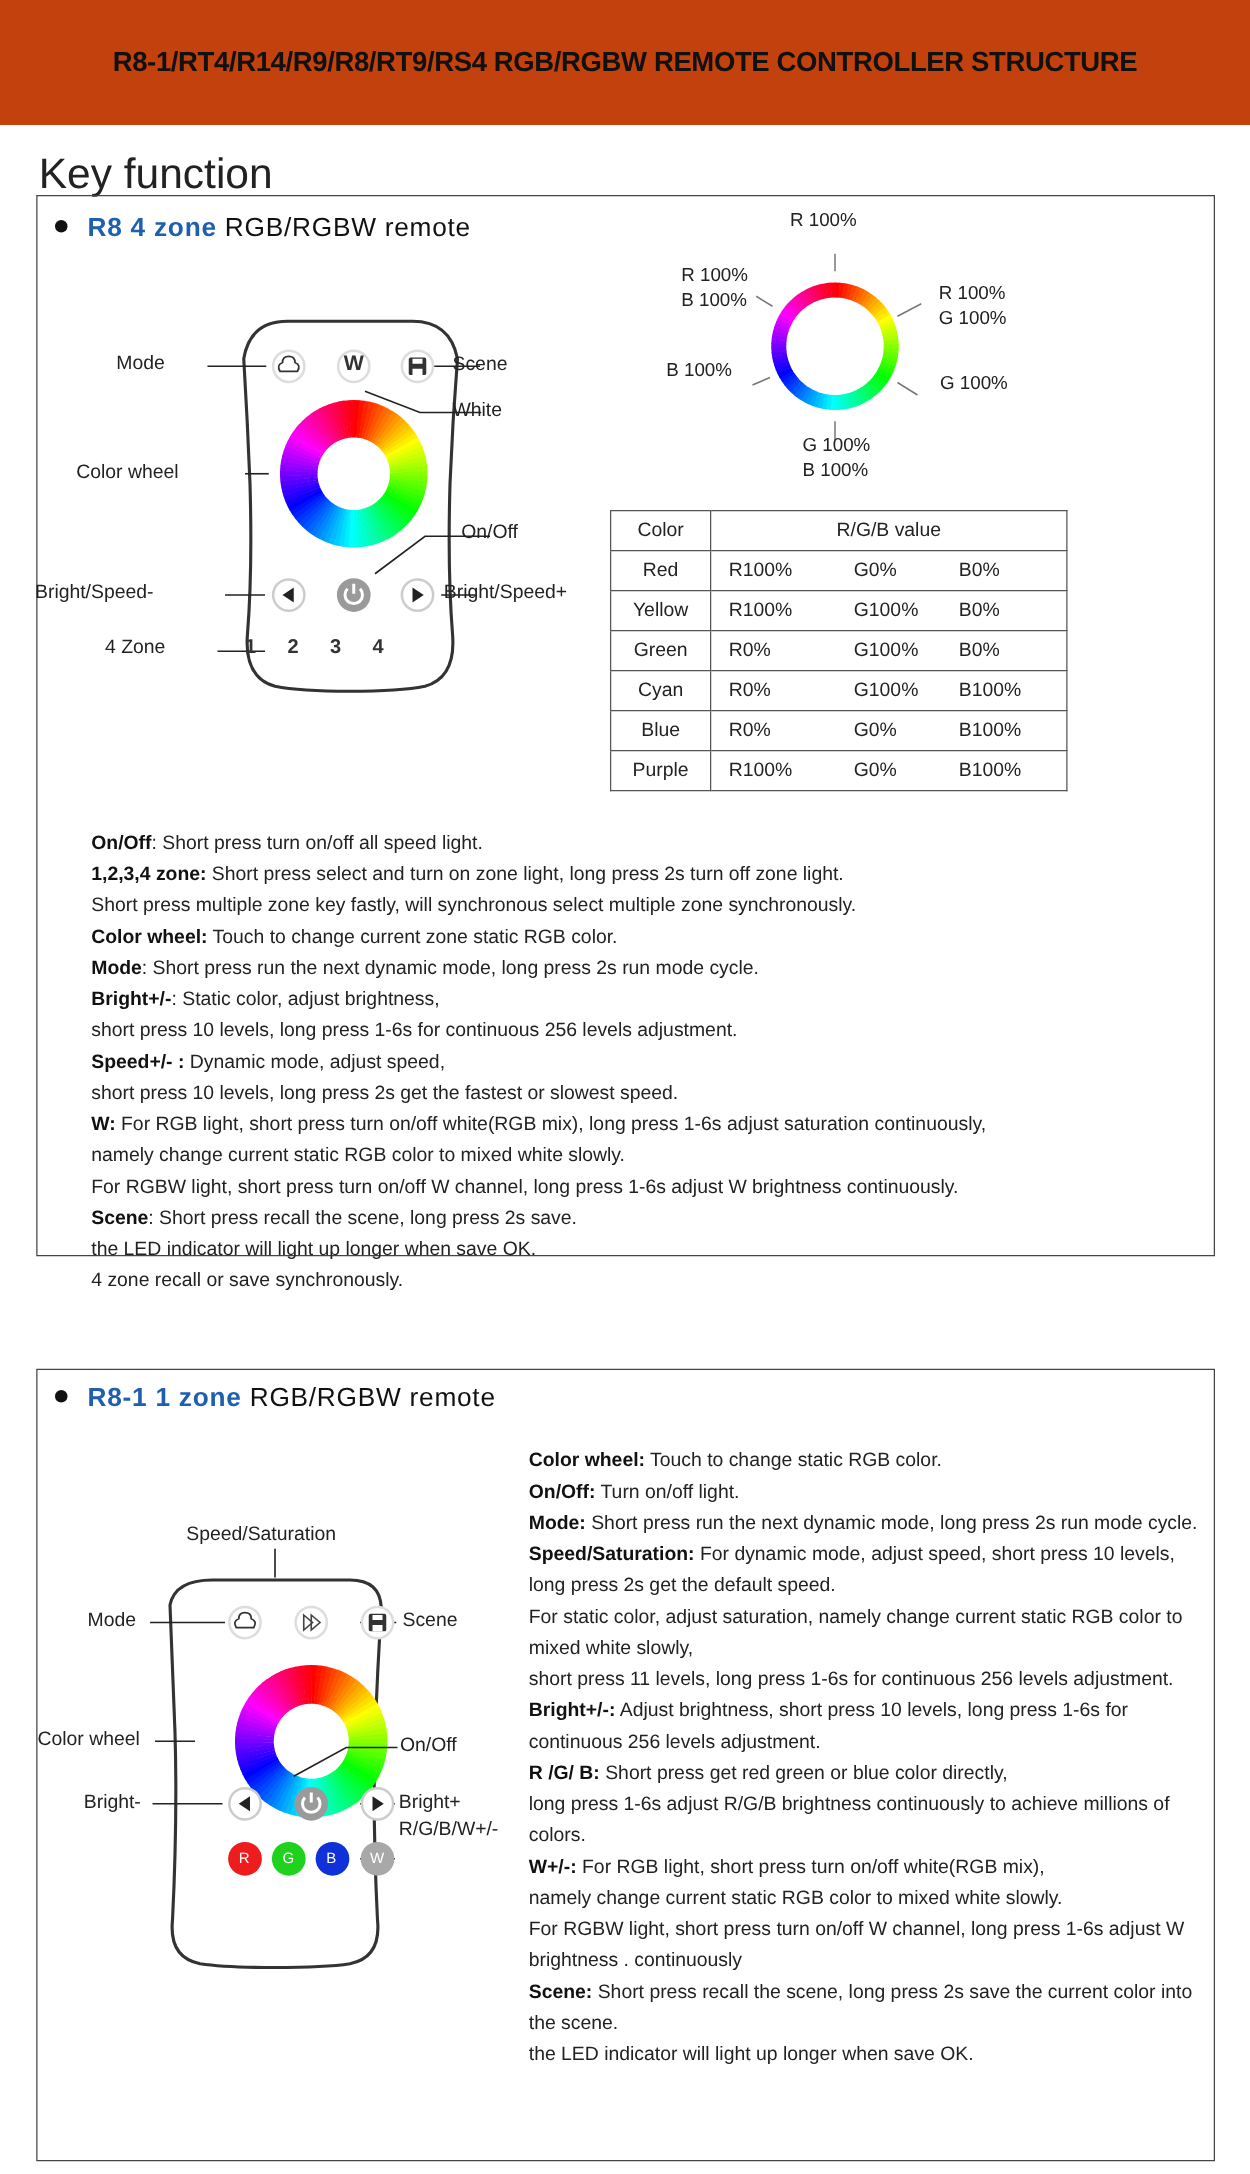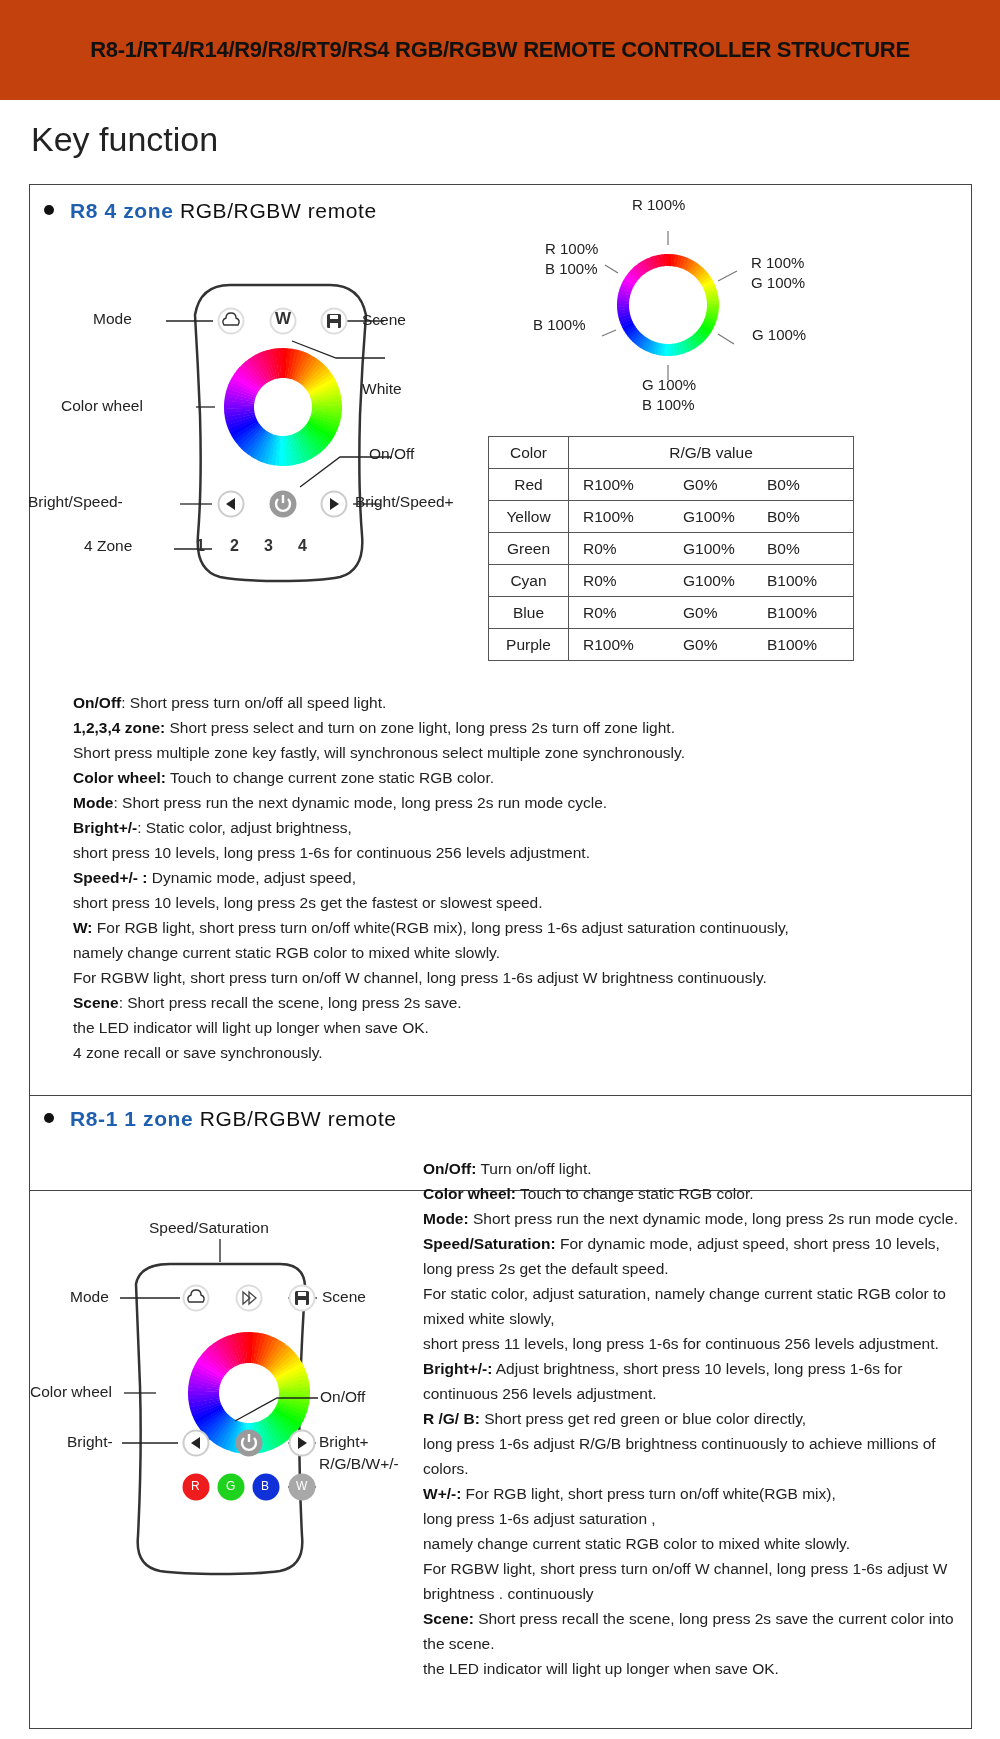"R8 4 zone RGB/RGBW remote" .box1 { height: 1007px -> 849px; top: 184px -> 156px }
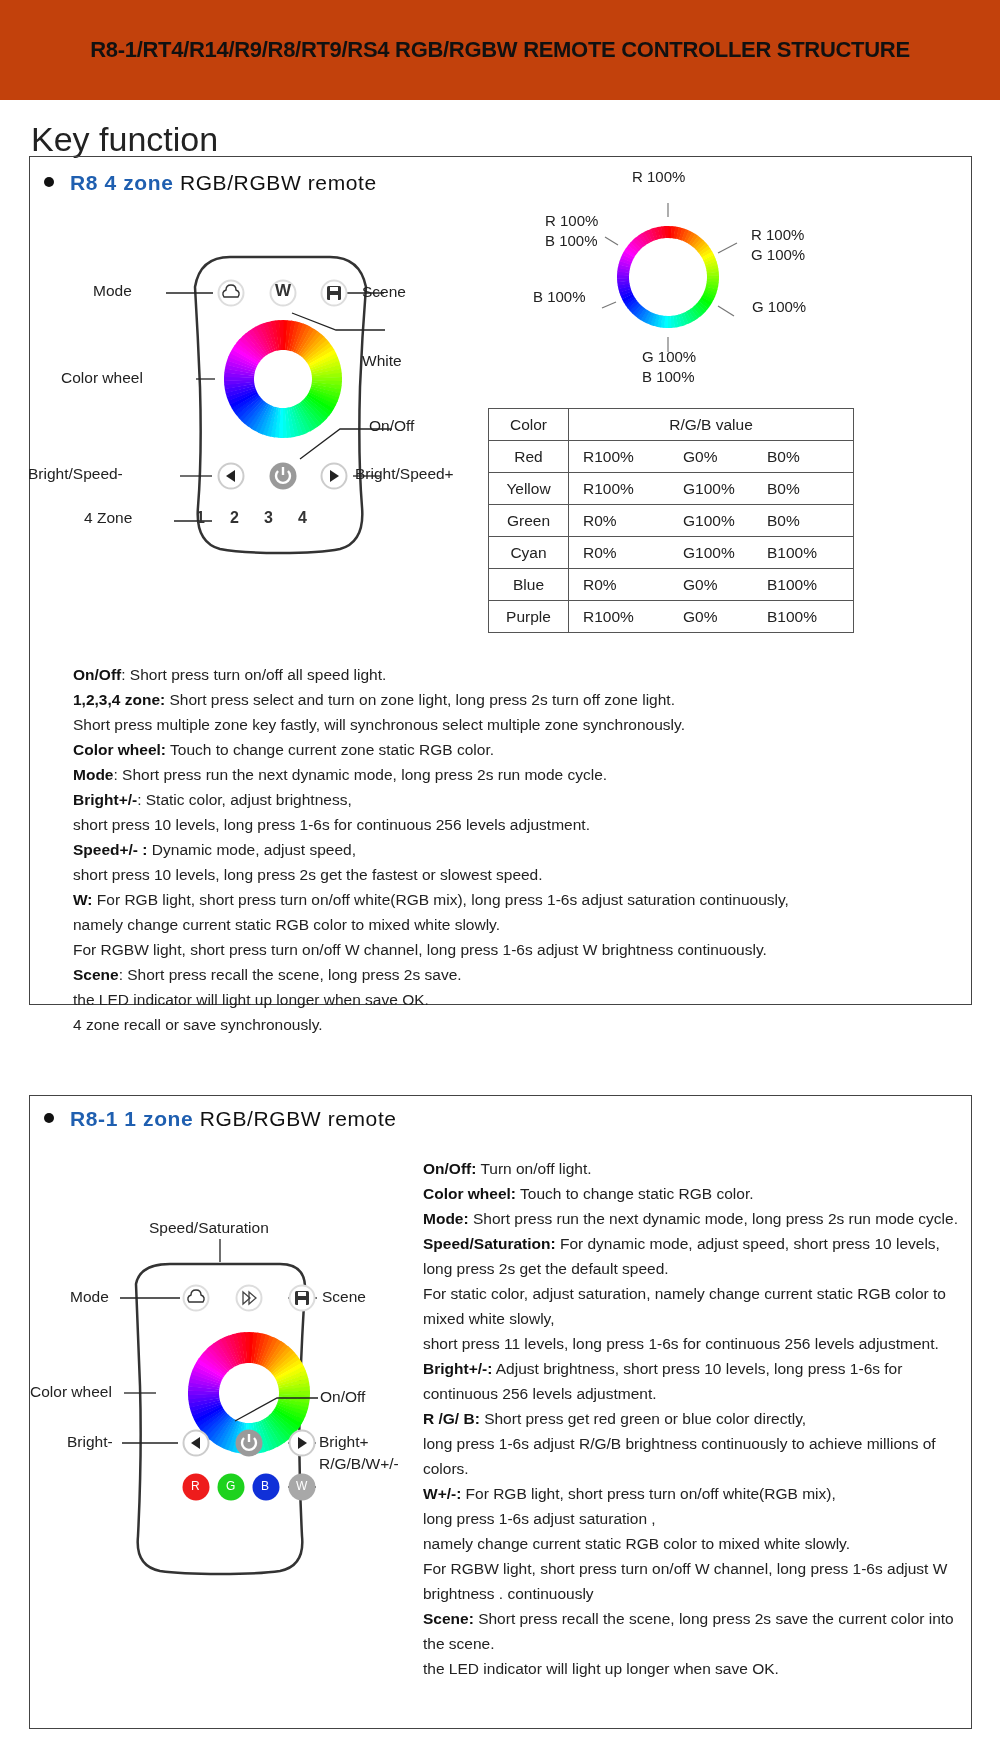"White" span.lbl { margin-top: 32px -> none }
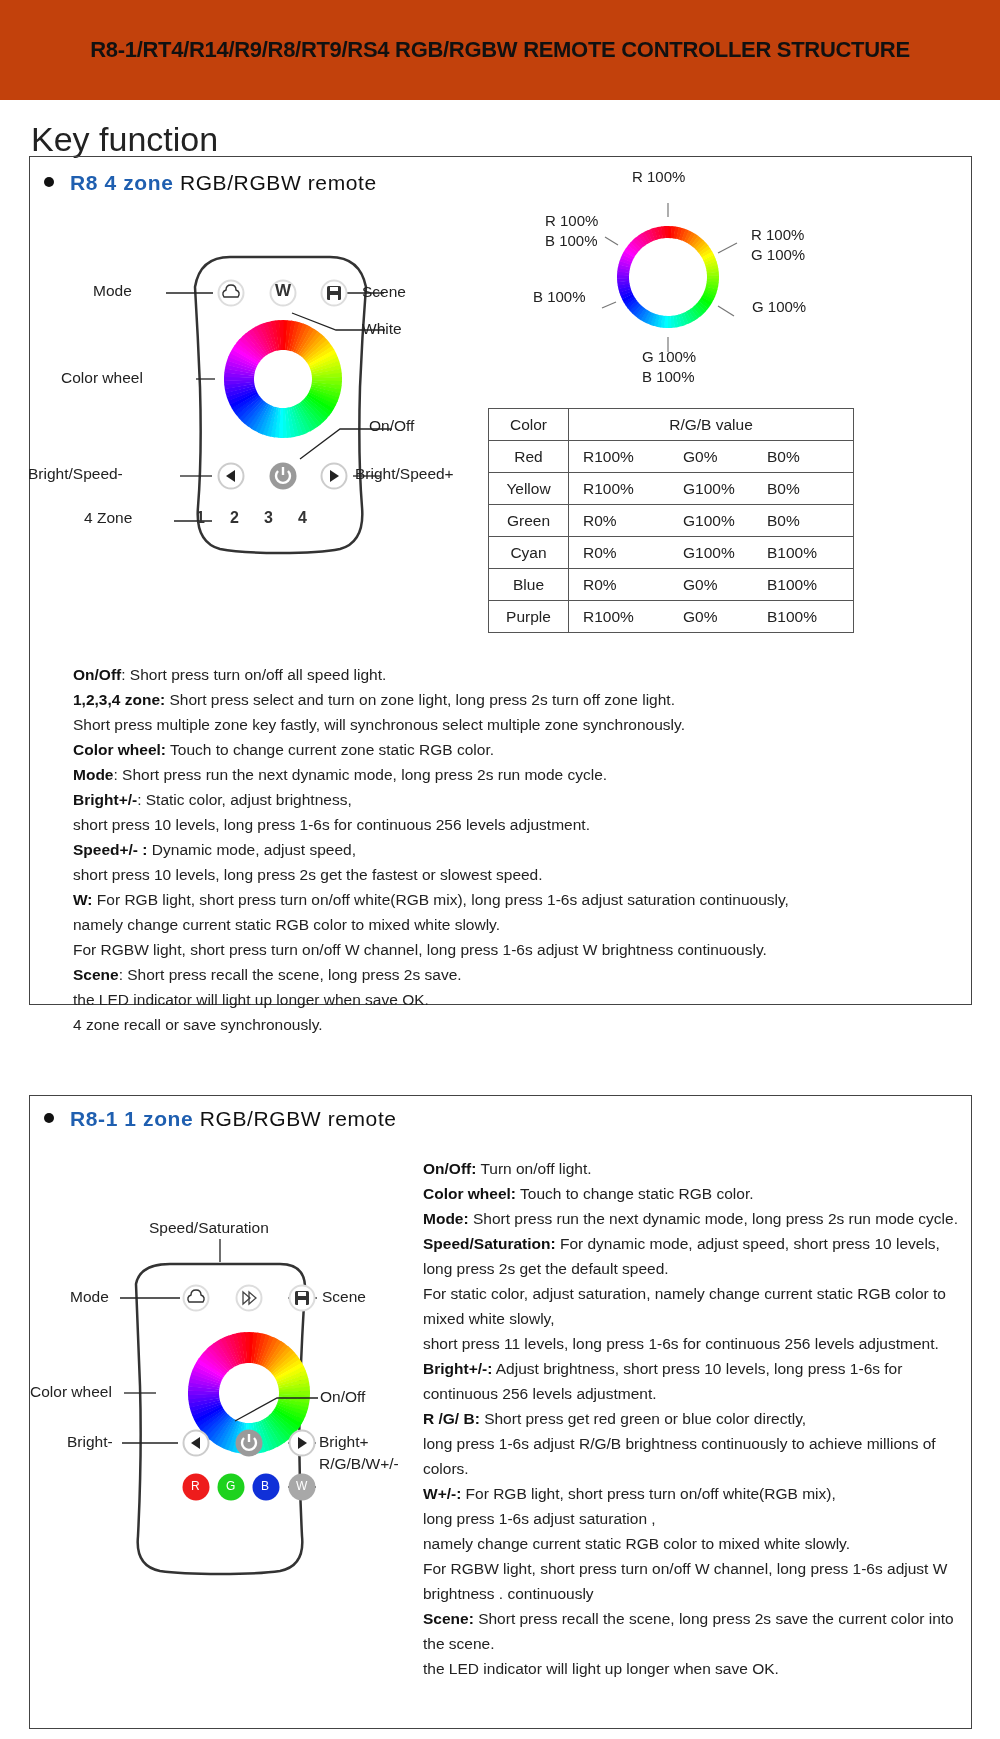"On/Off: Turn on/off light." p { order: before "Color wheel: Touch to change static" -> after "Color wheel: Touch to change static" }
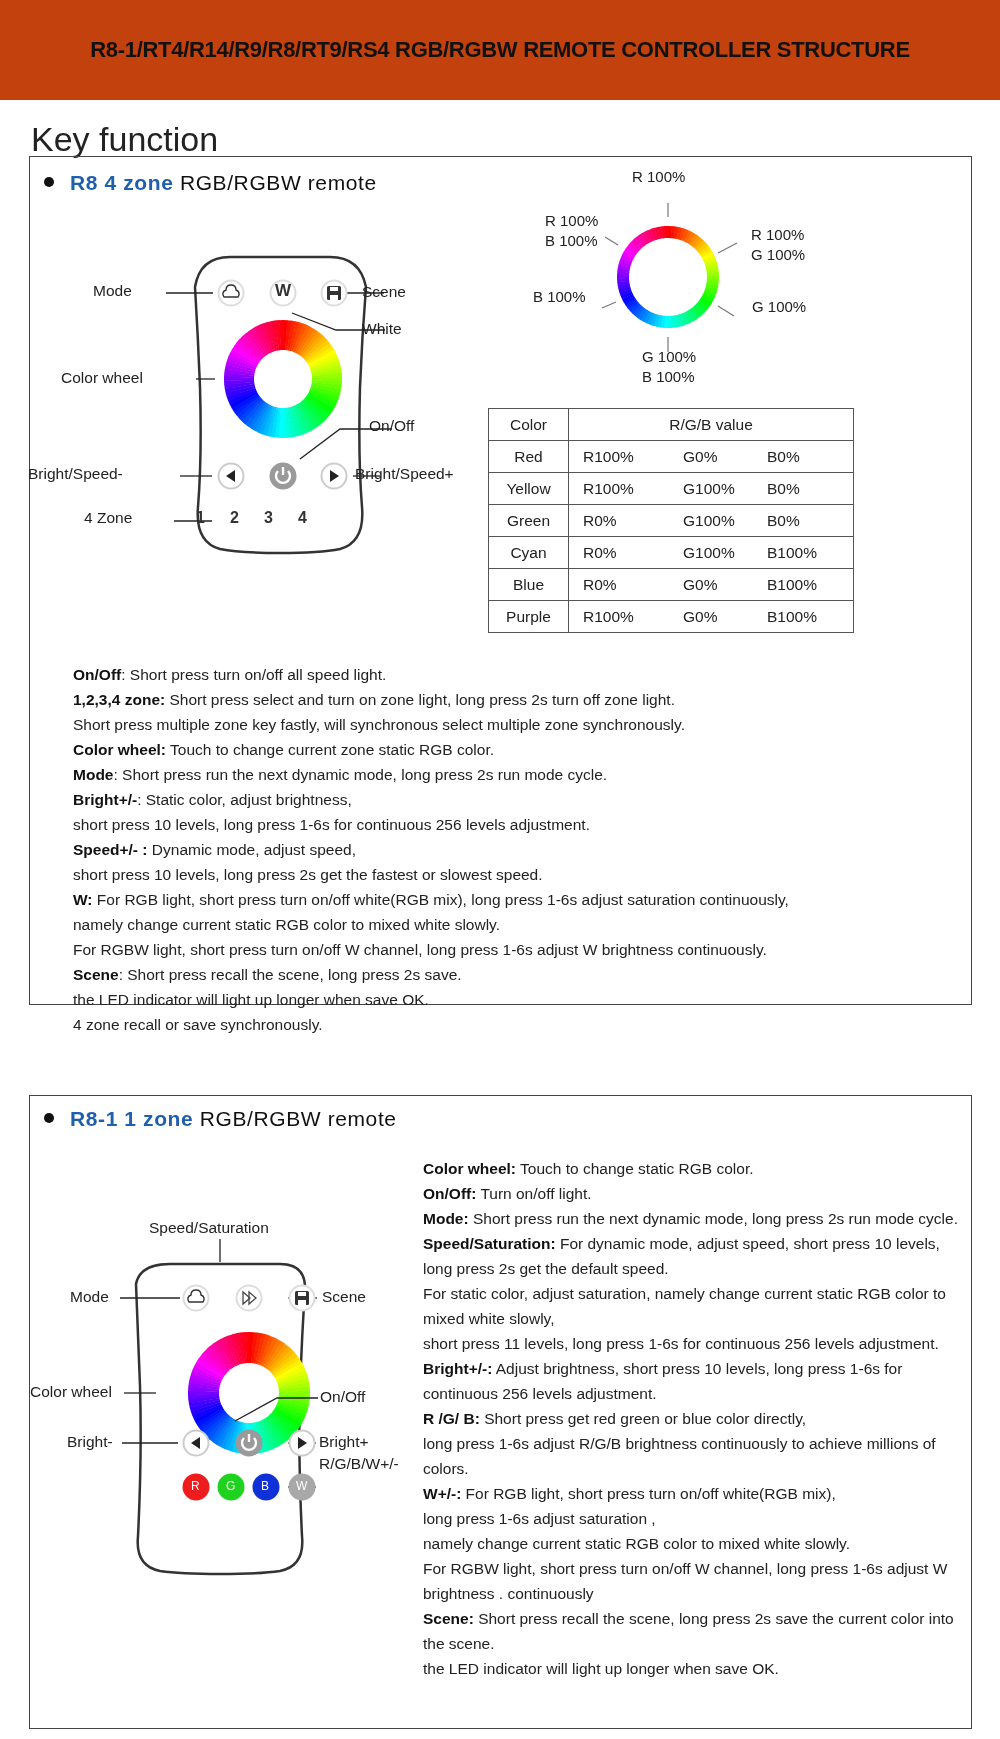"long press 1-6s adjust saturation" p { html: <p><span>long press 1-6s adjust saturation ,</span></p> -> none }
